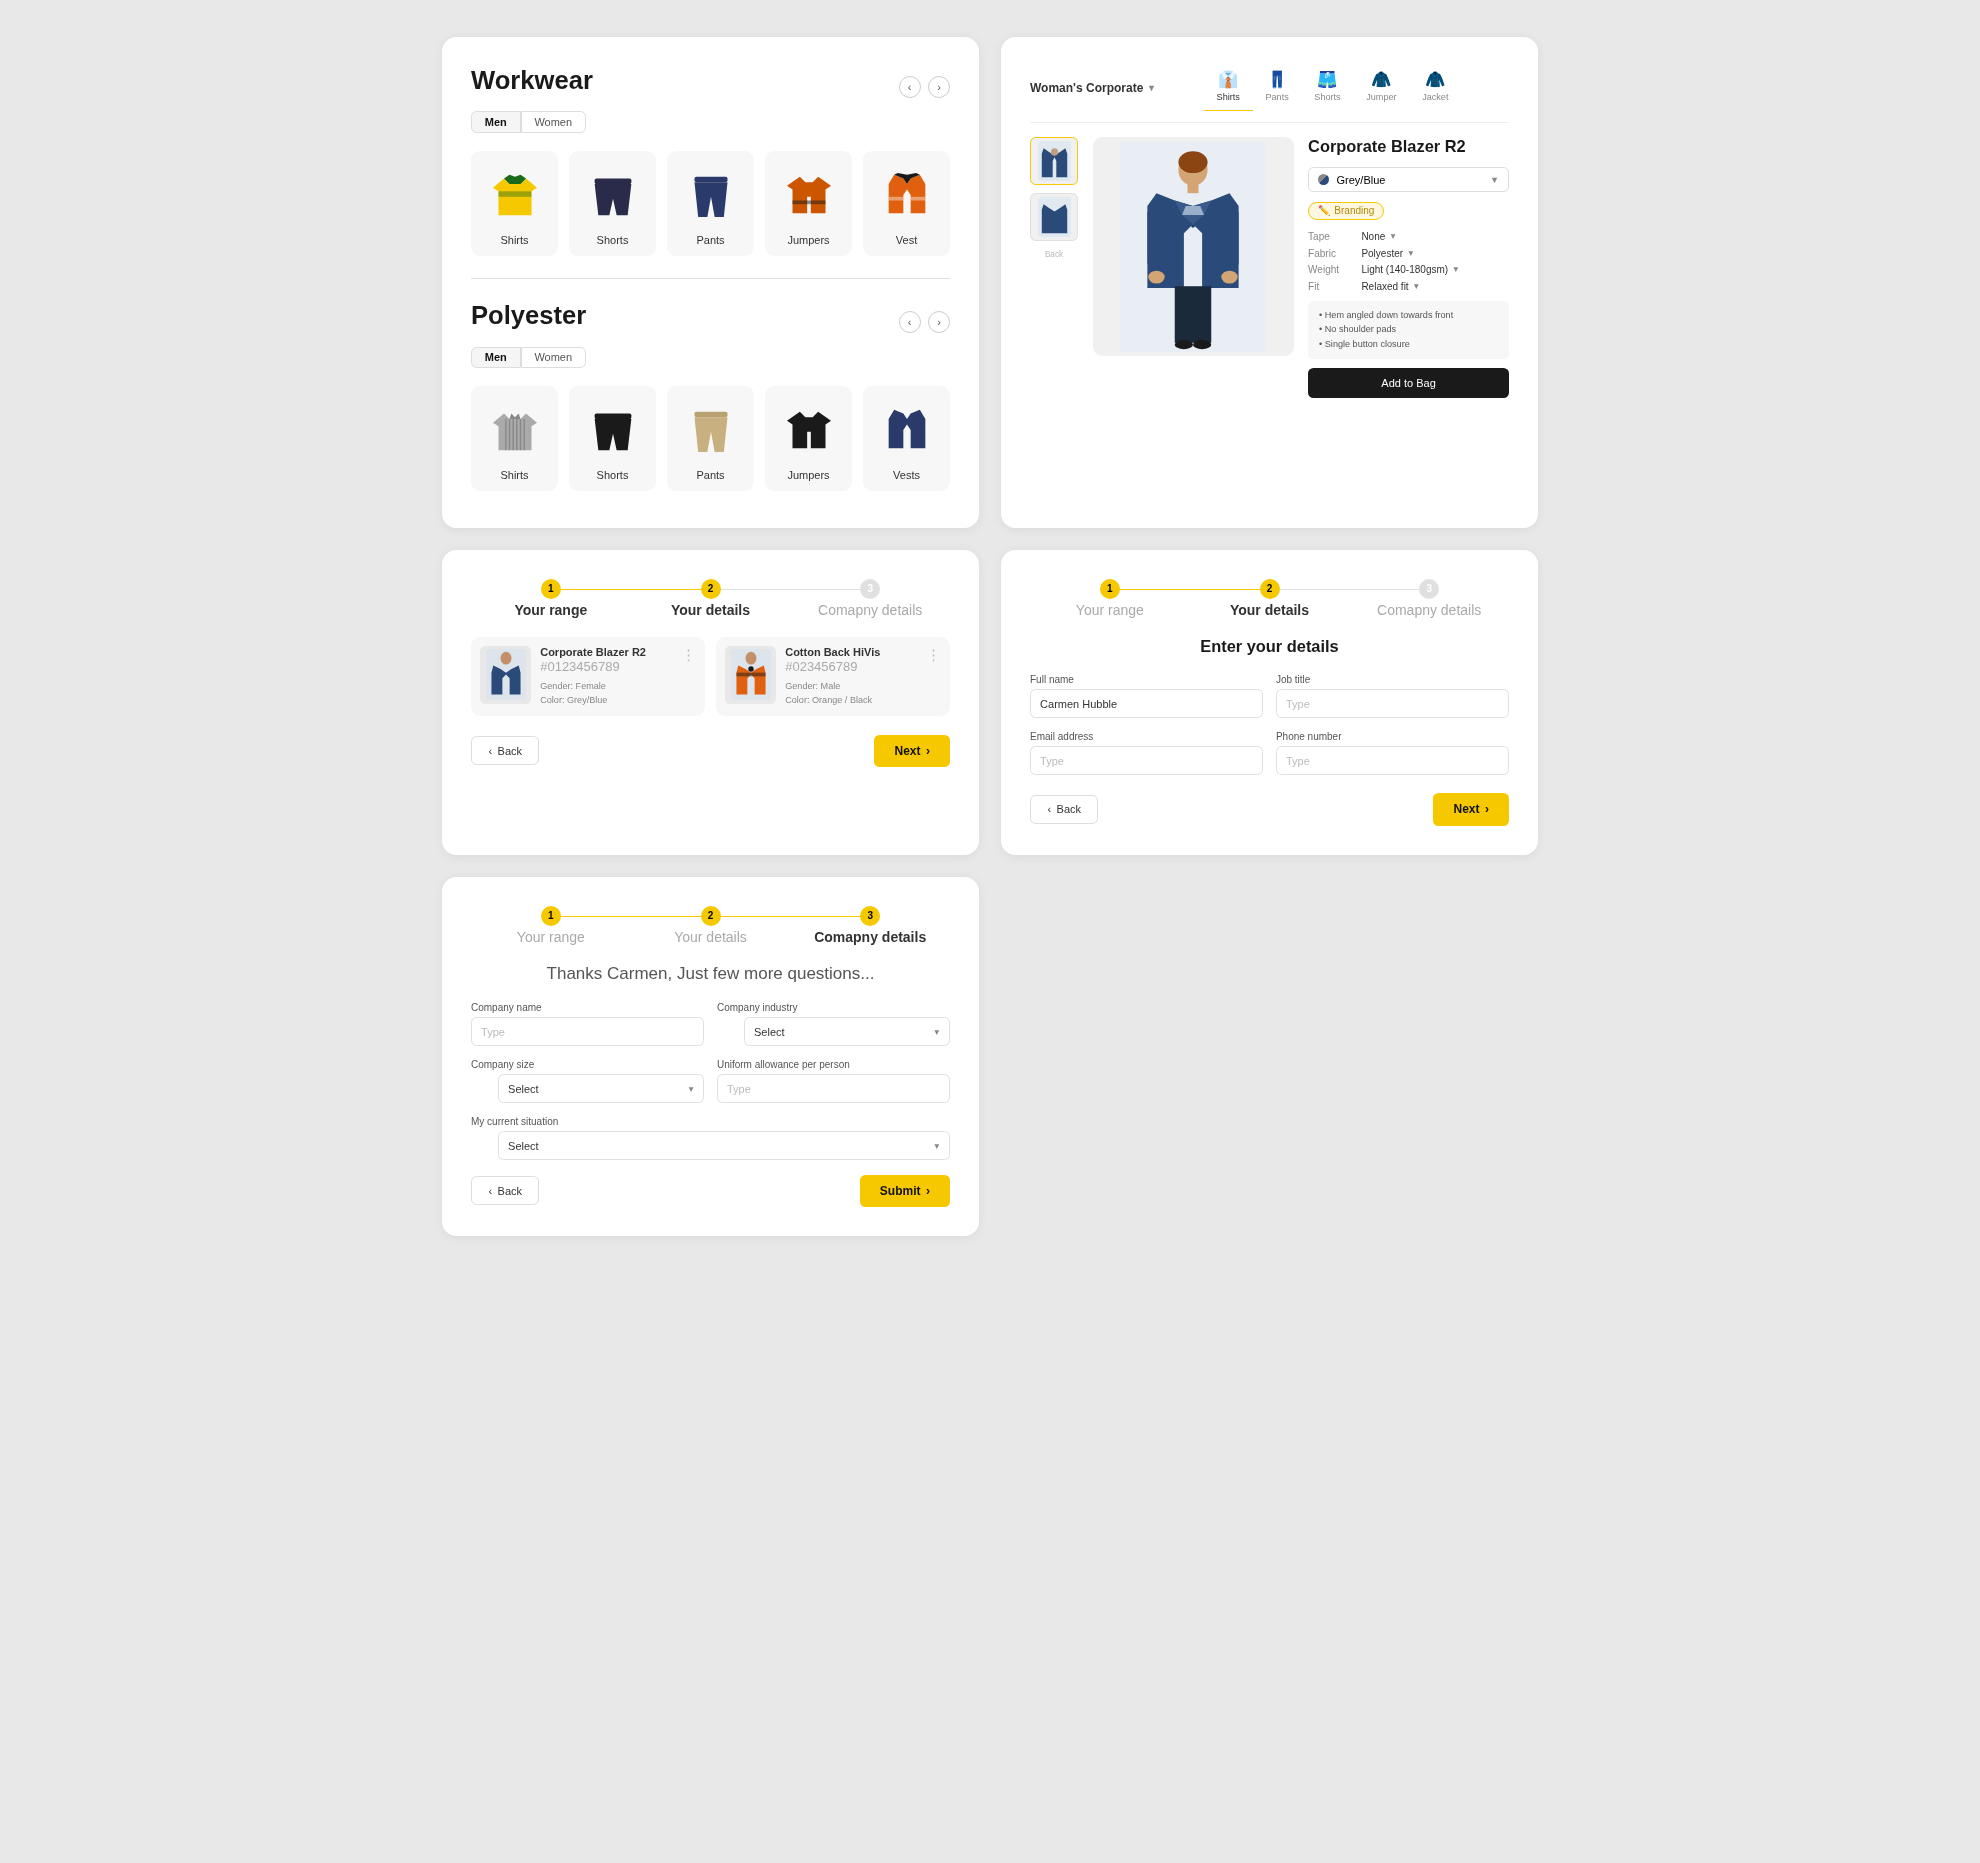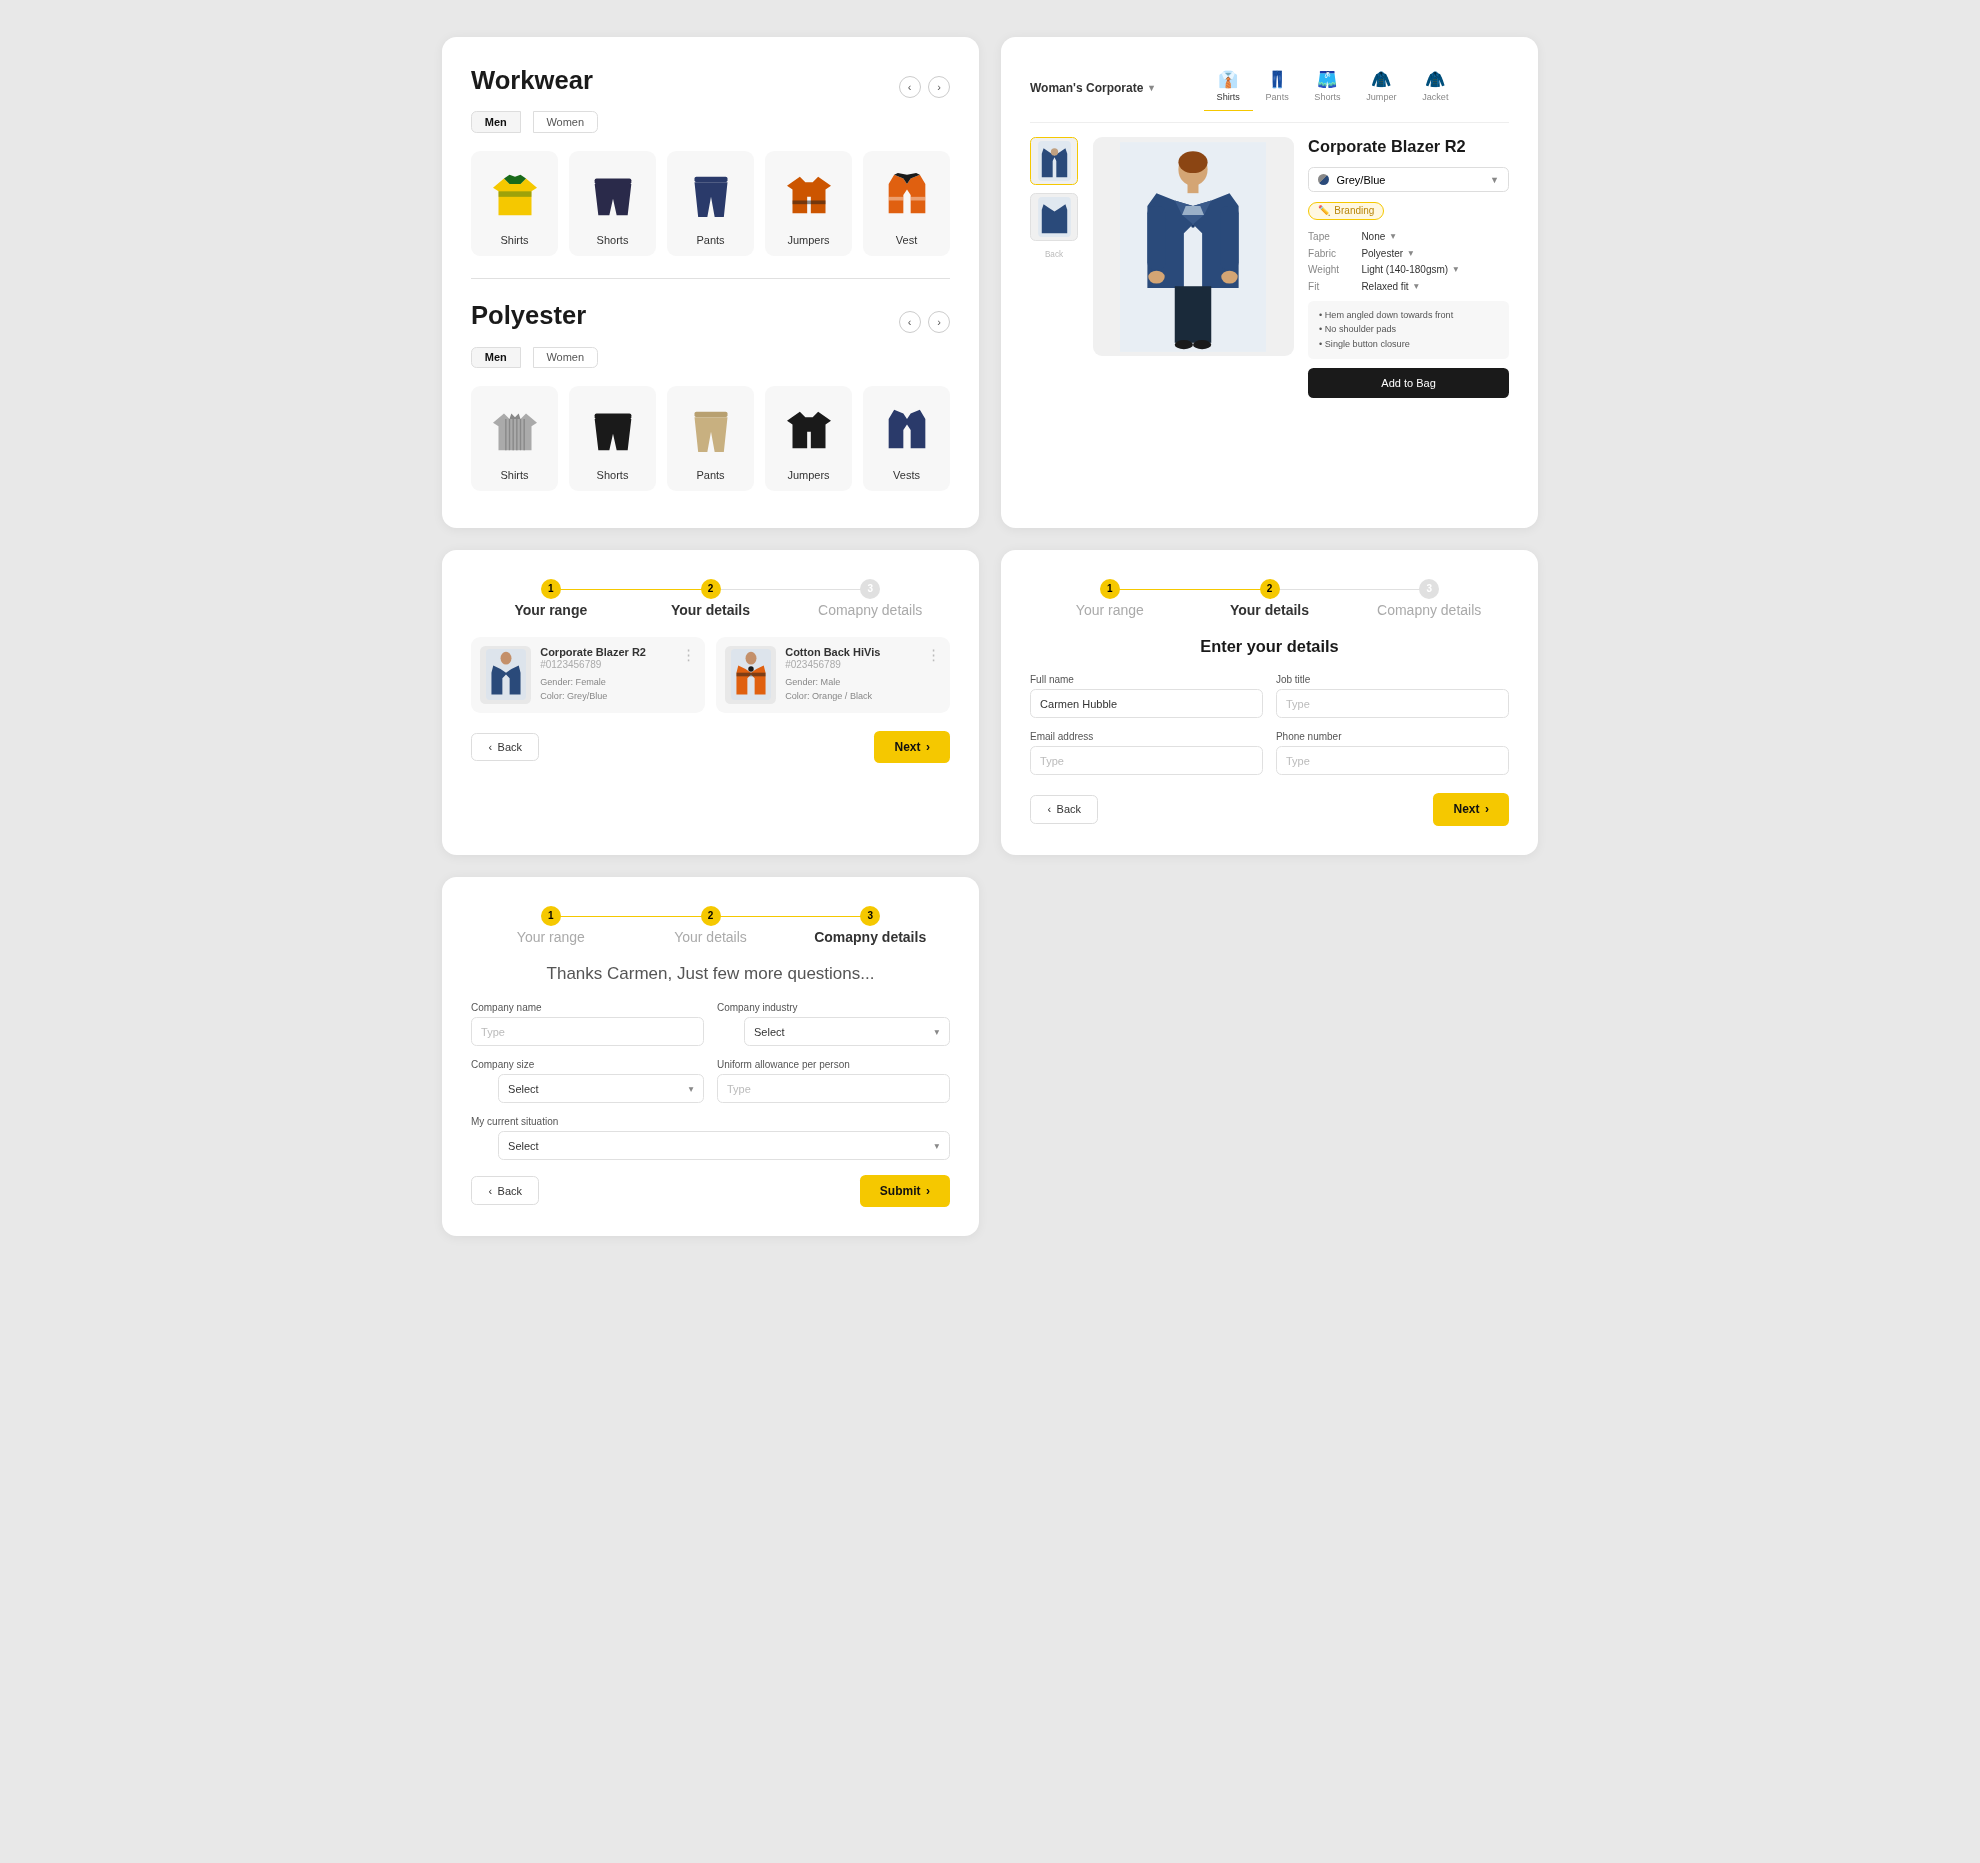"Men" .gender-tabs { gap: 12px -> 0 }
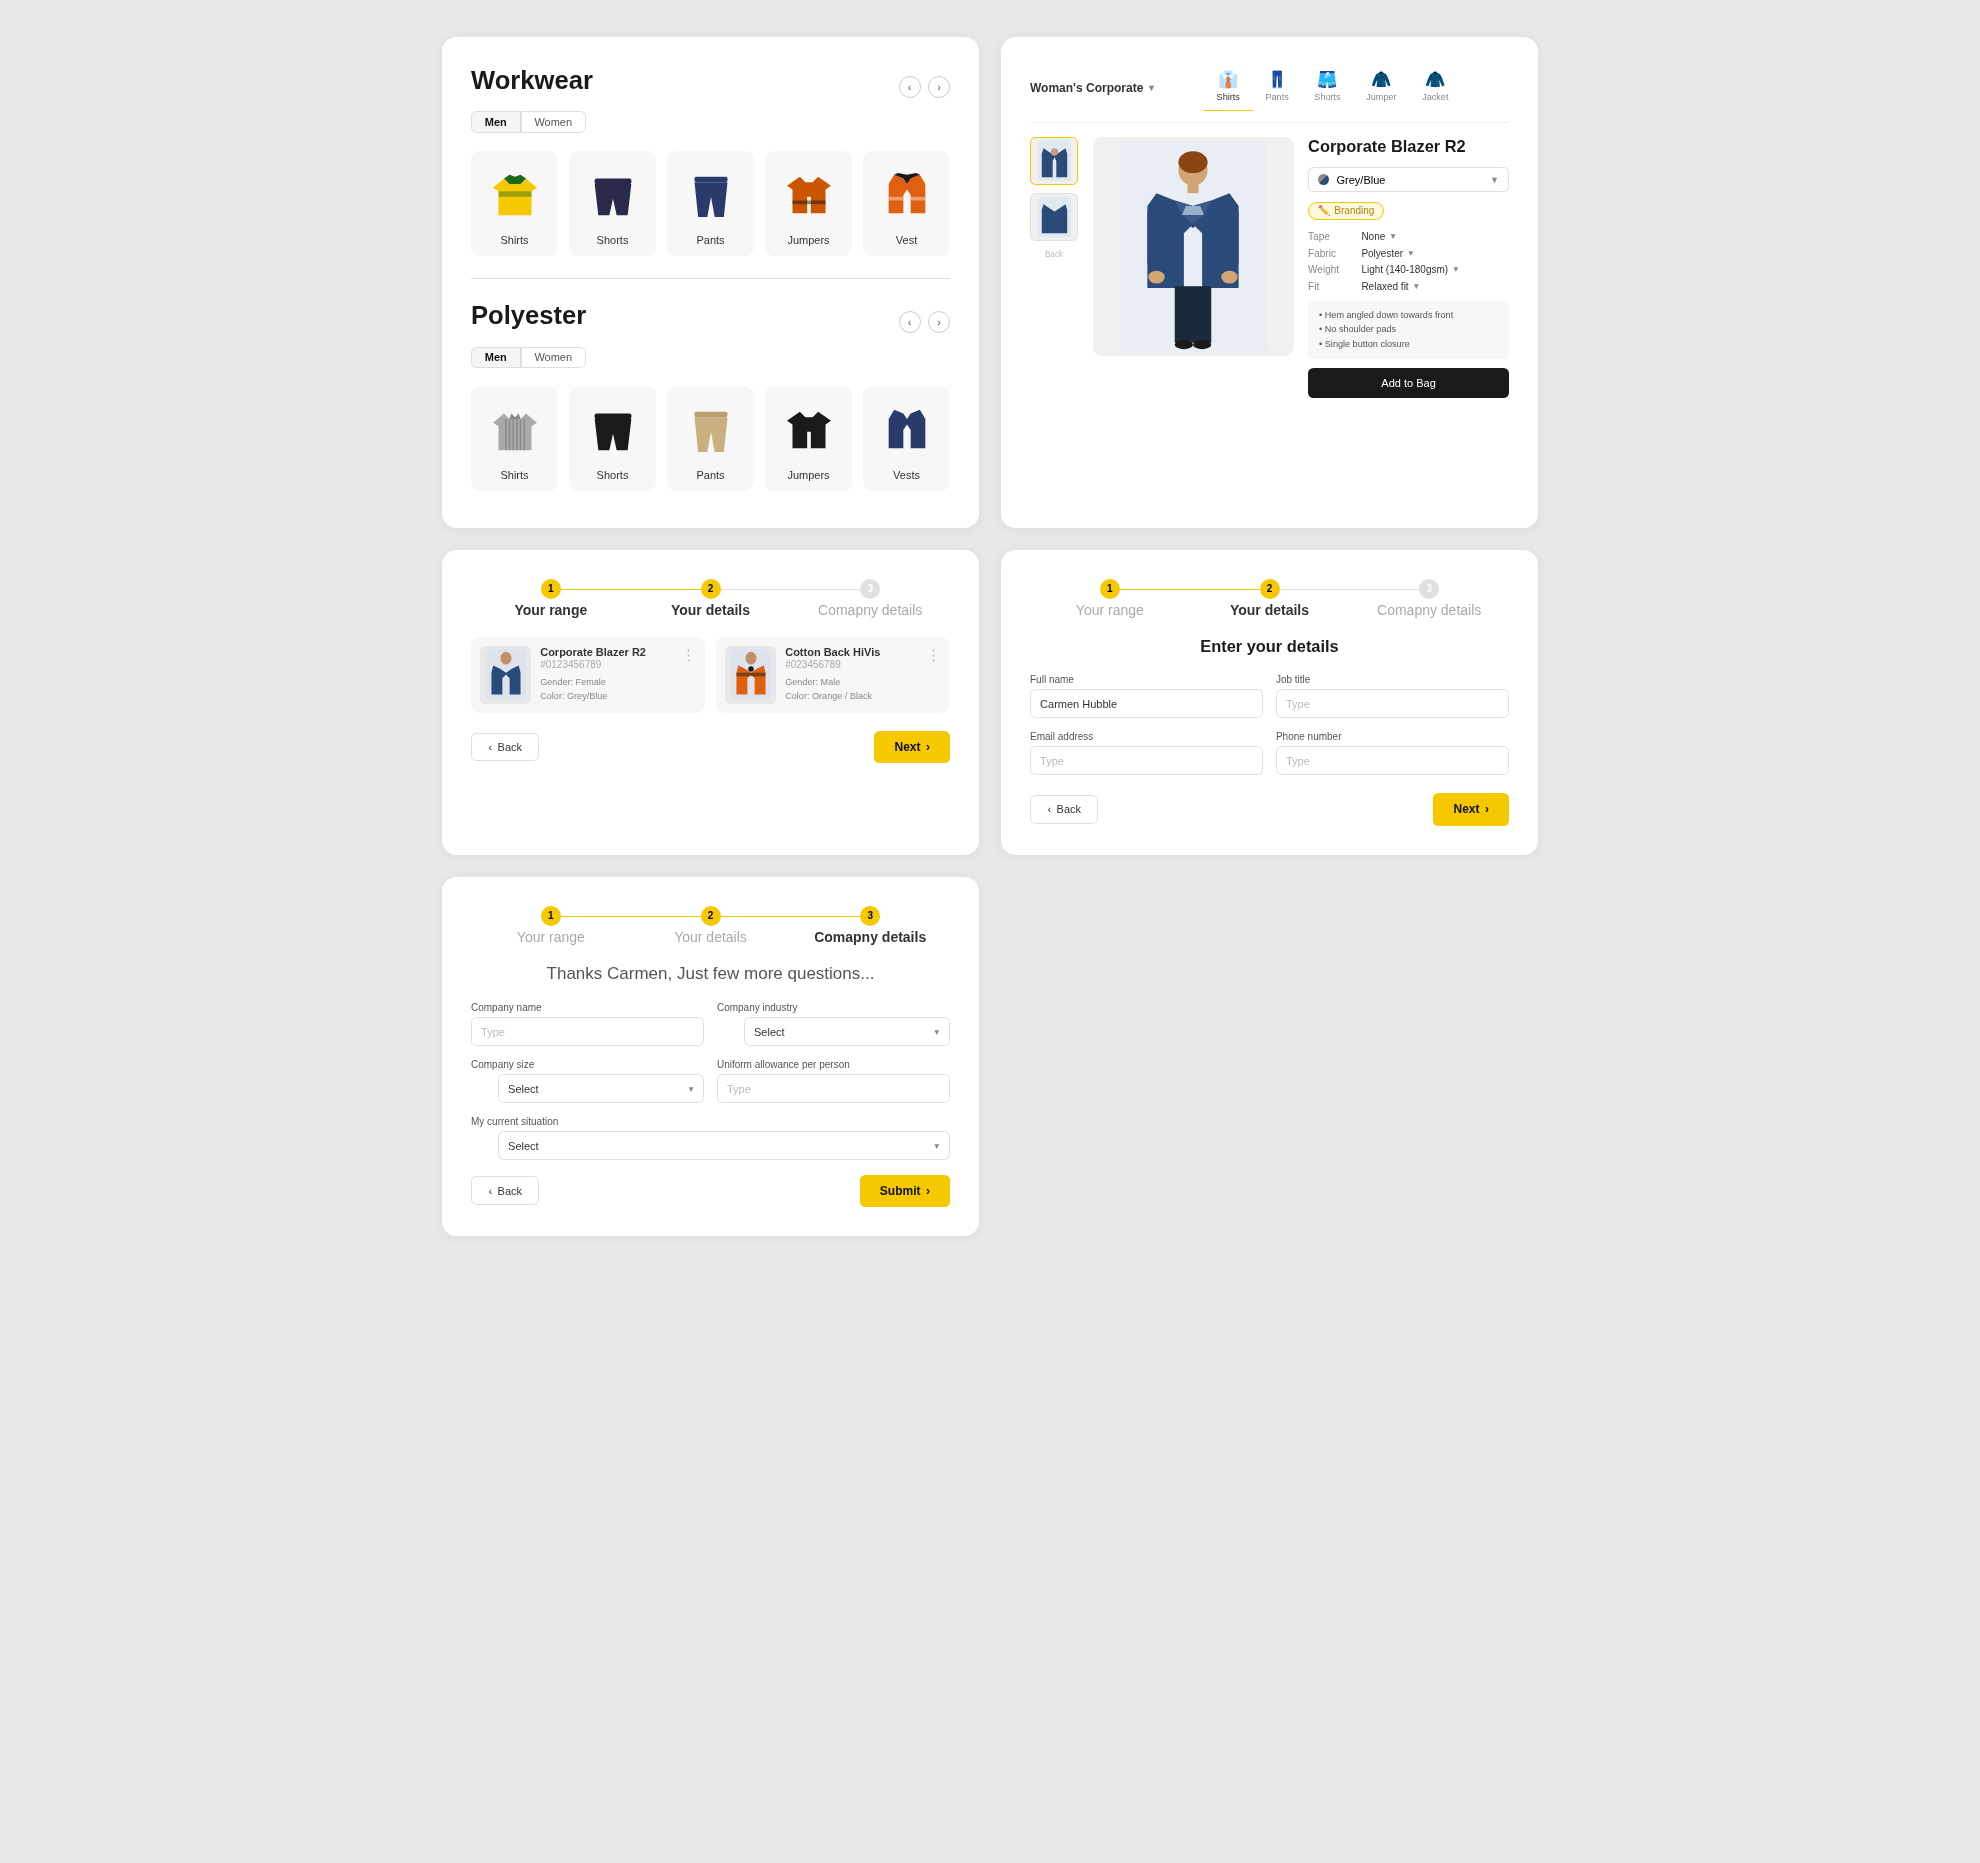"#0123456789" .range-sku { font-size: 10px -> 13px }
